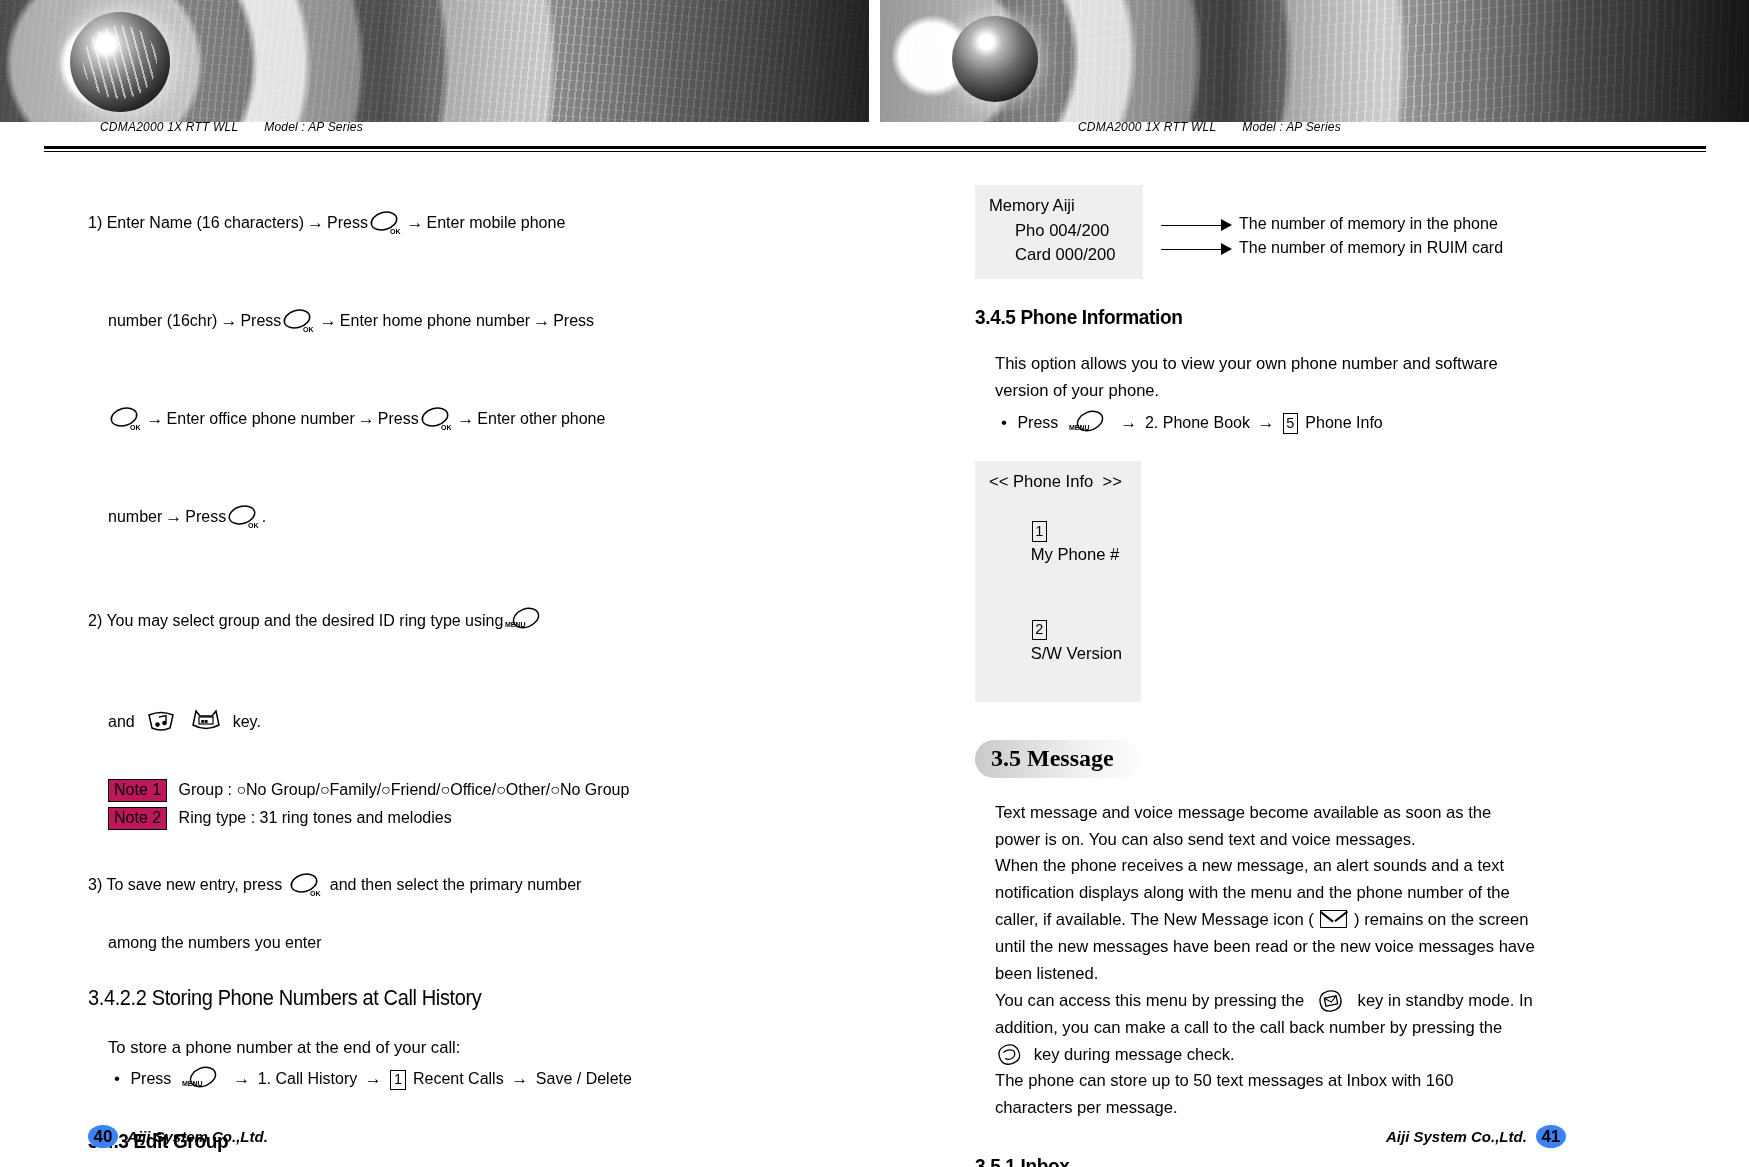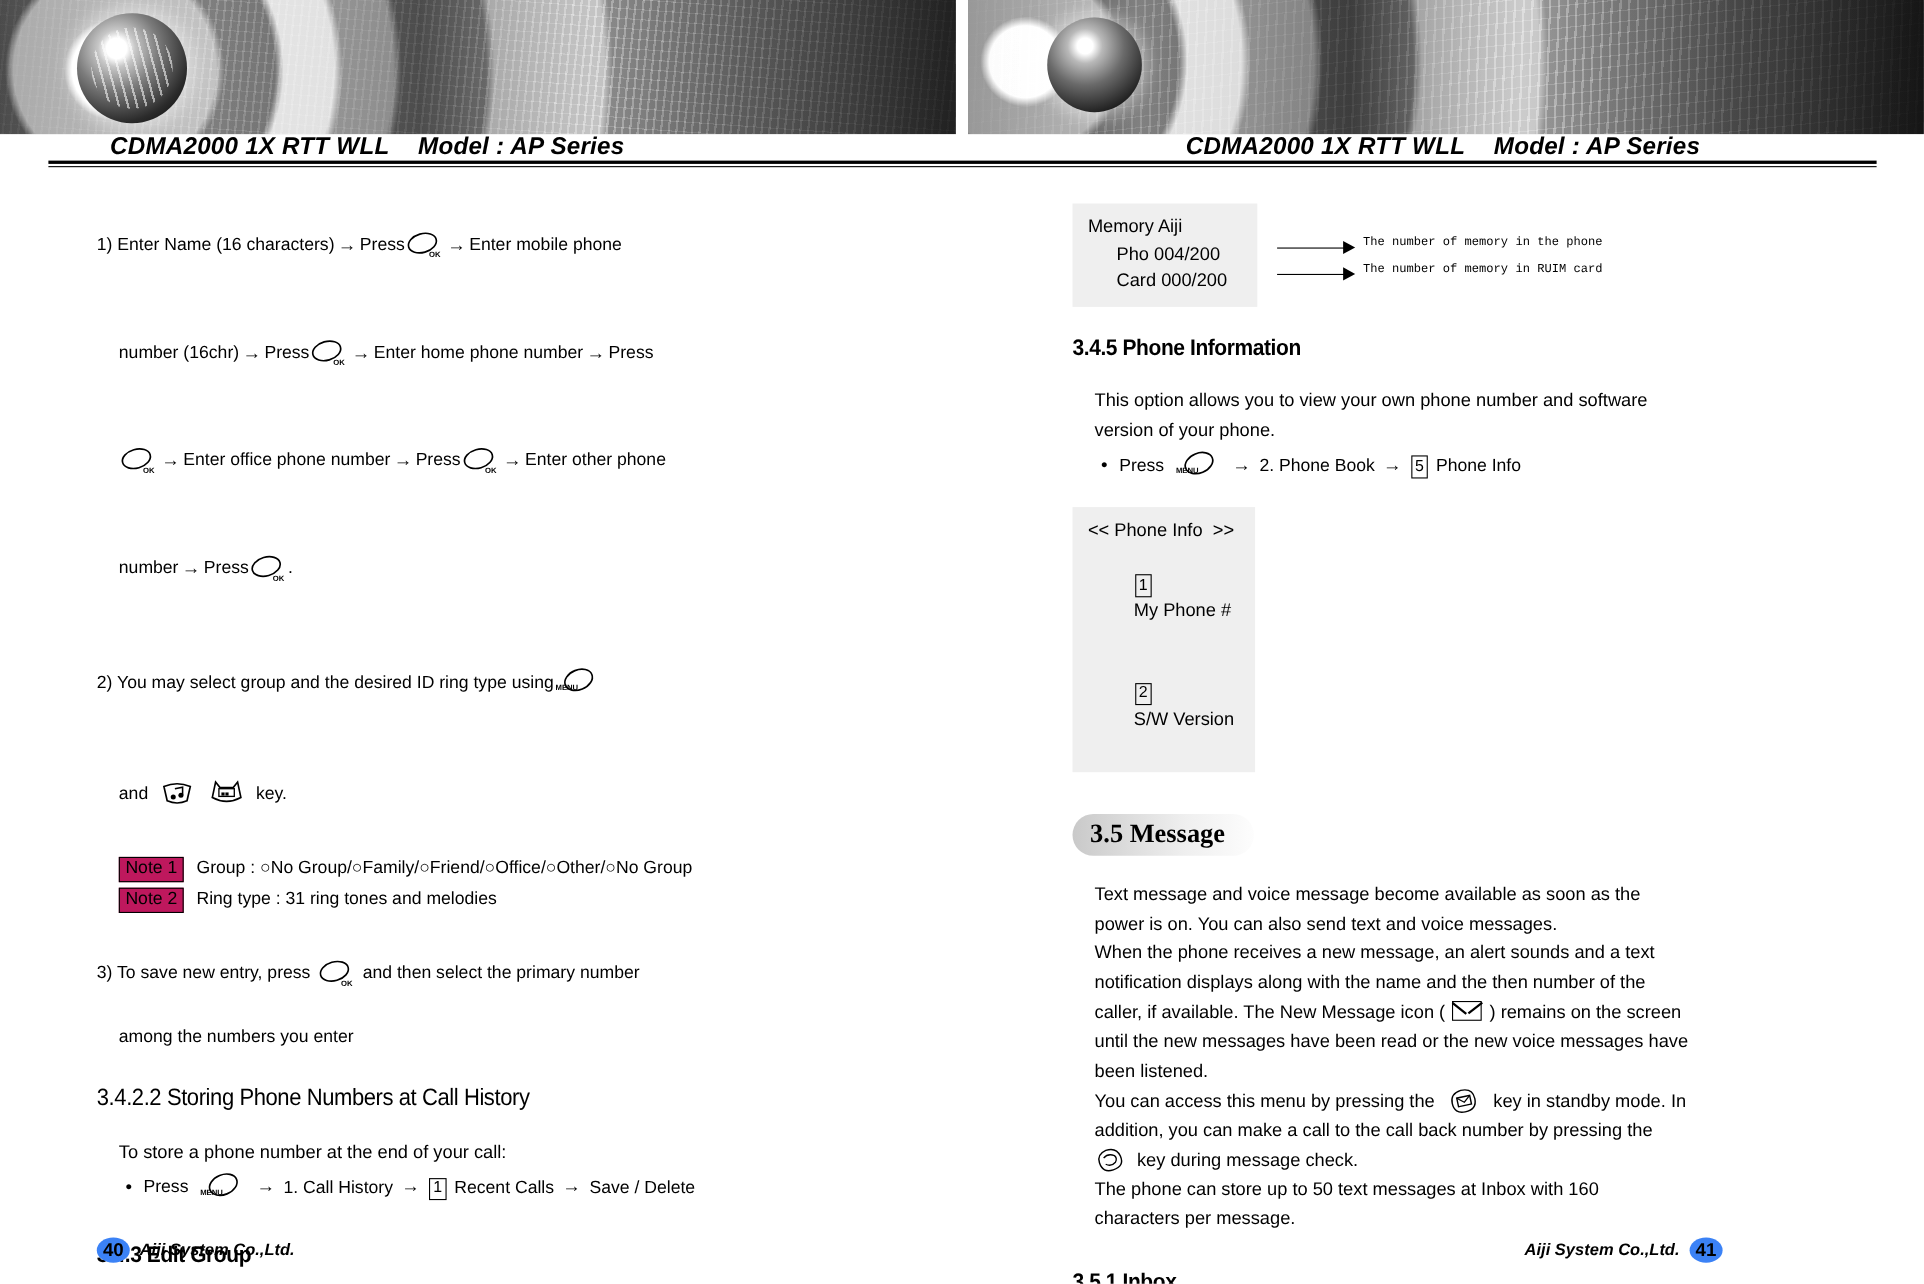"CDMA2000 1X RTT WLL Model" .runhead { font-size: 22px -> 12px; font-weight: bold -> normal }
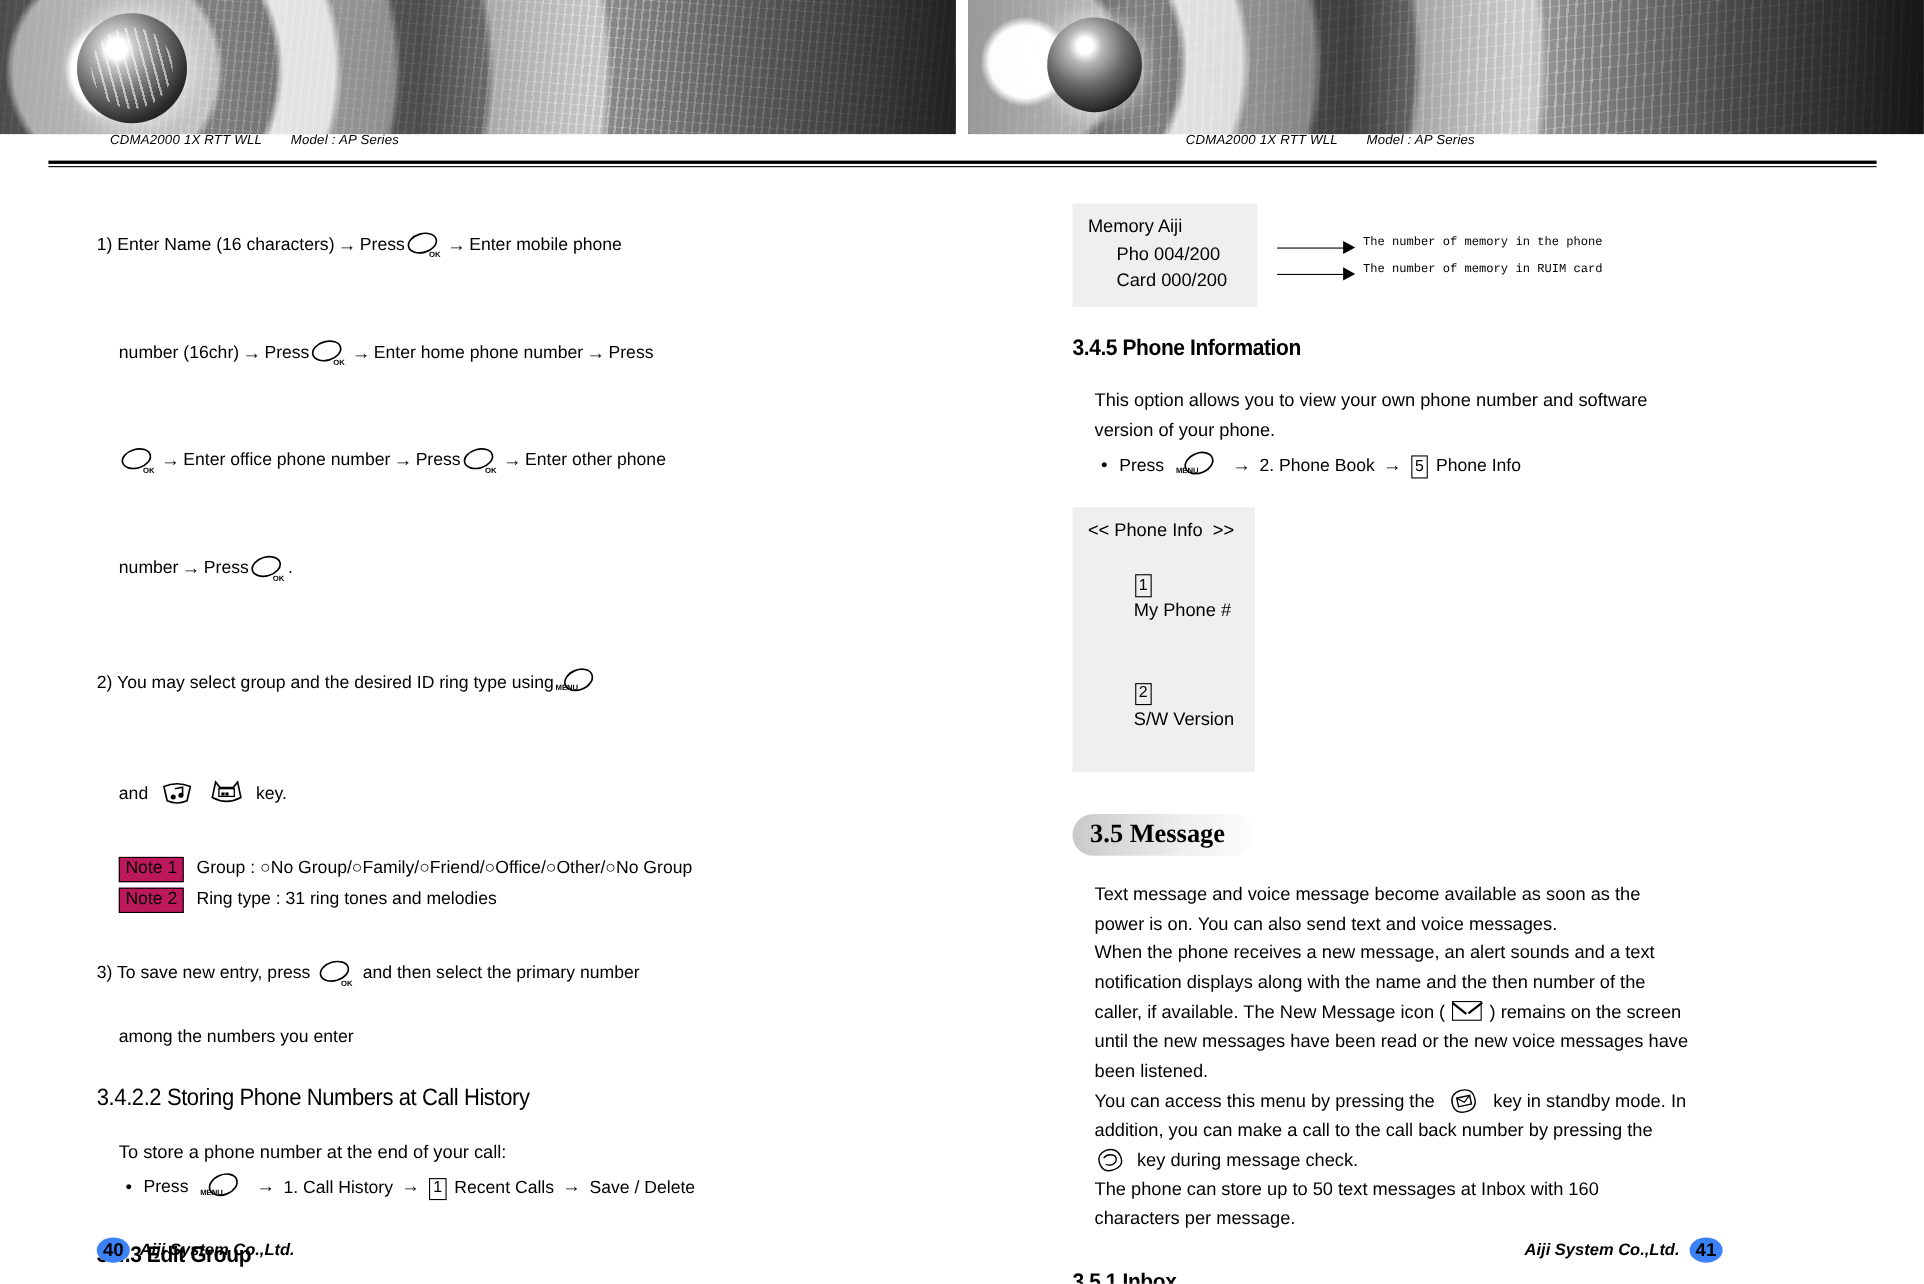"The number of memory in" .ar-txt { font-family: Liberation Mono, monospace -> none; font-size: 11px -> 16px }
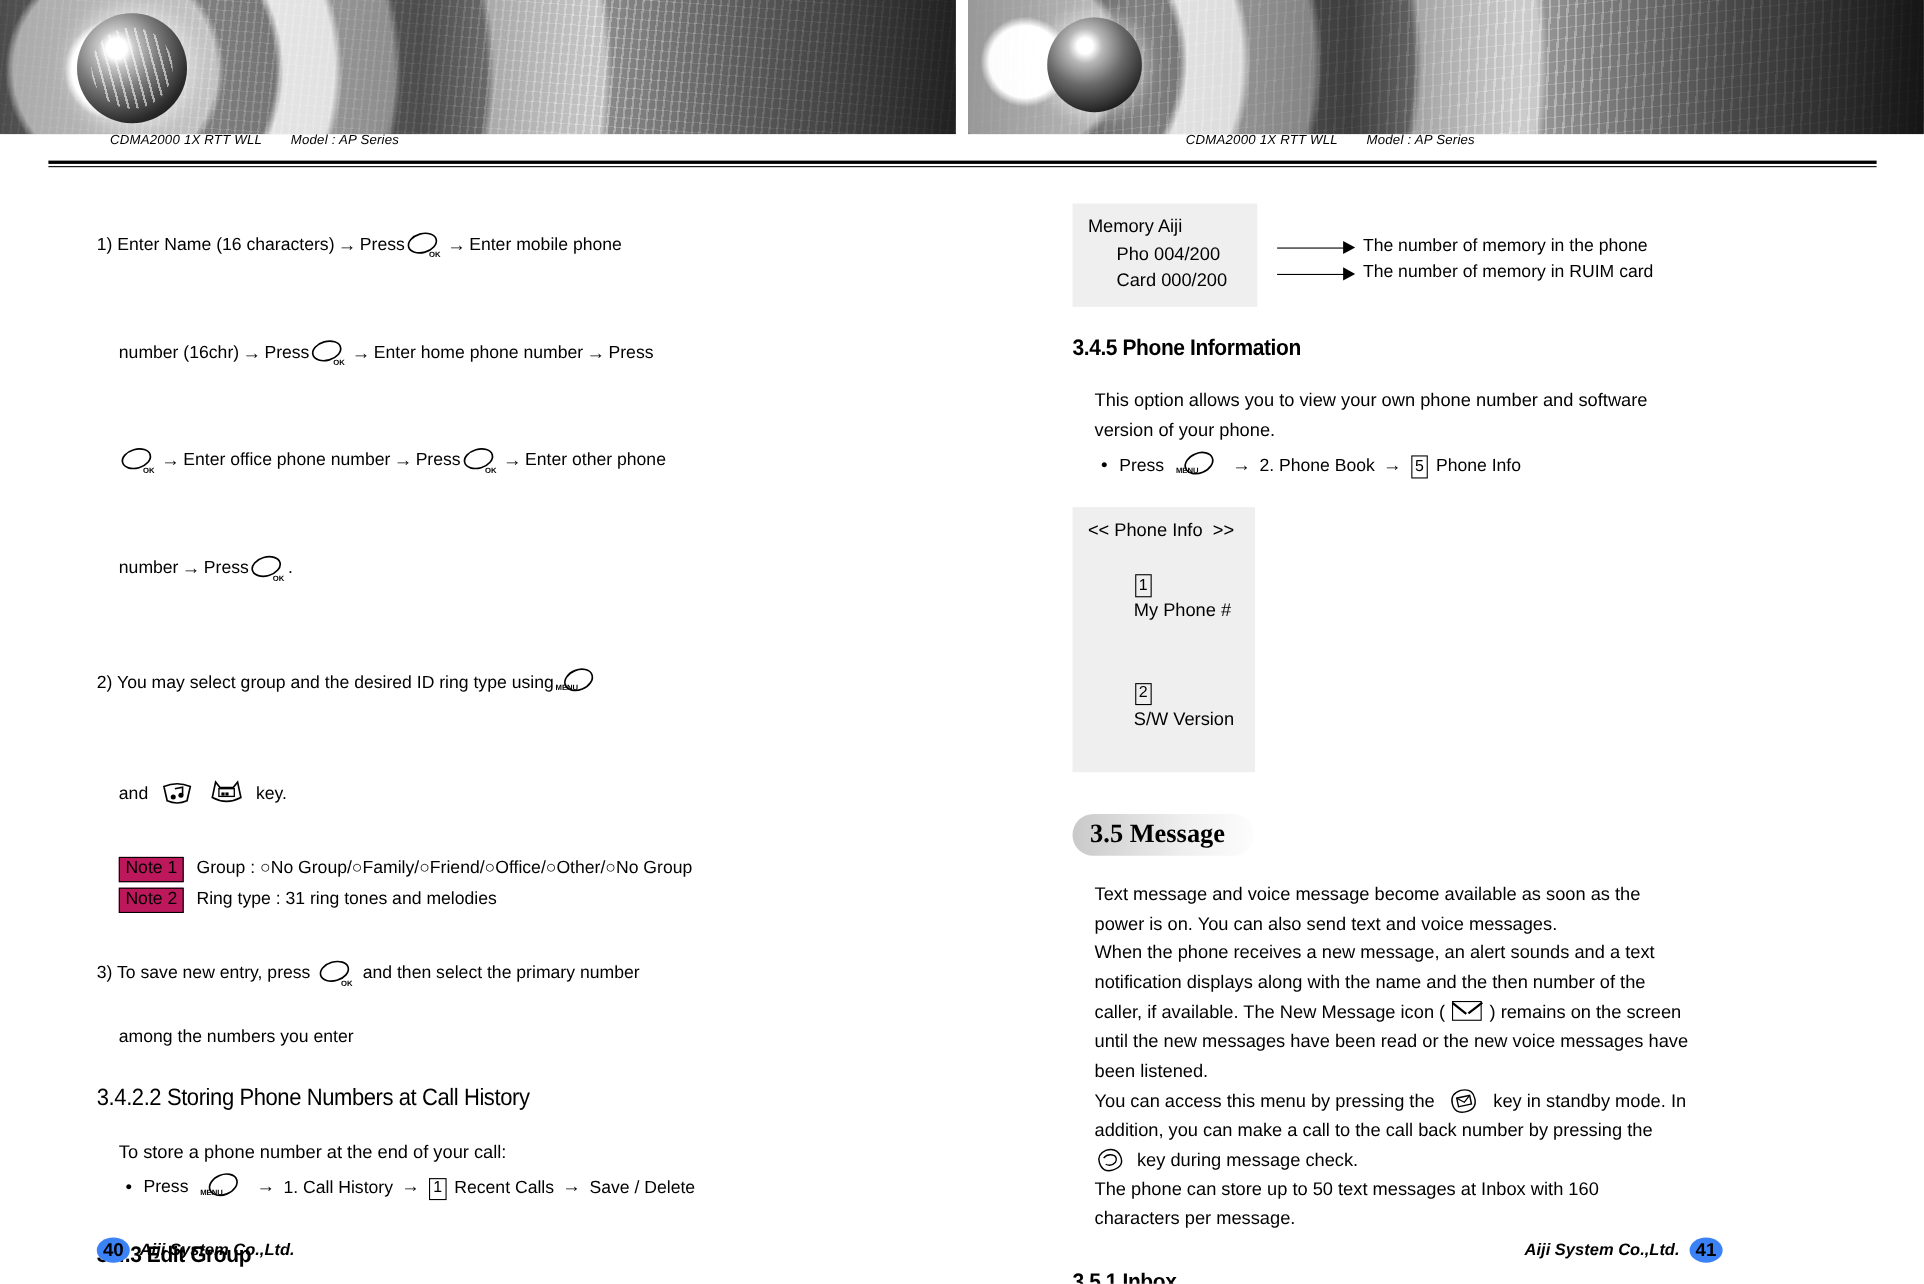"notification displays along with the" div { text: name and the then -> menu and the phone }
